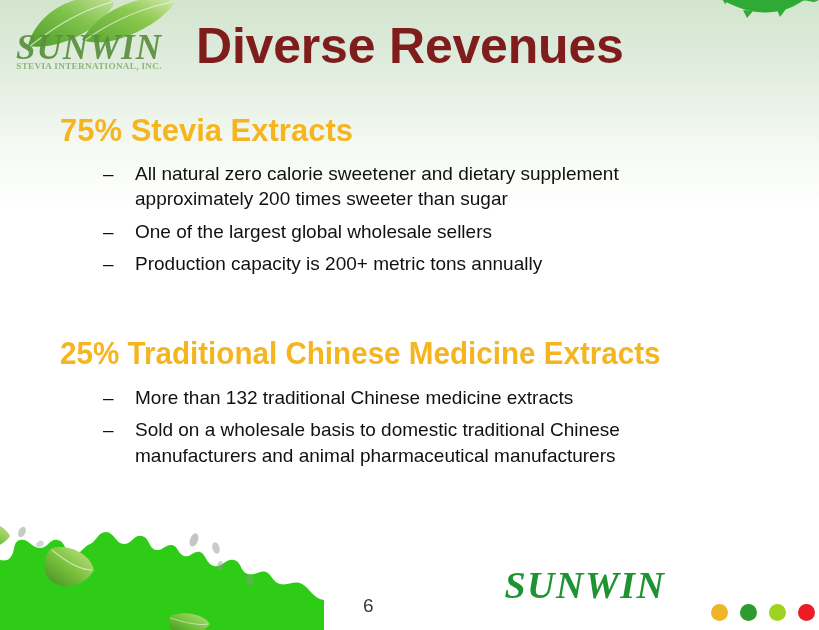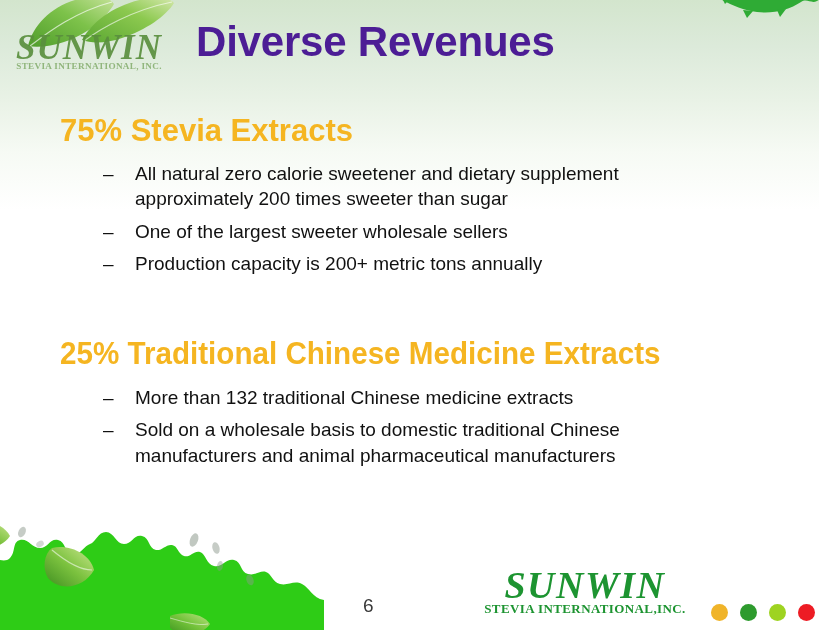"Diverse Revenues" .slide-title { color: #4c1d95 -> #7f1d1d; font-size: 42px -> 50px }
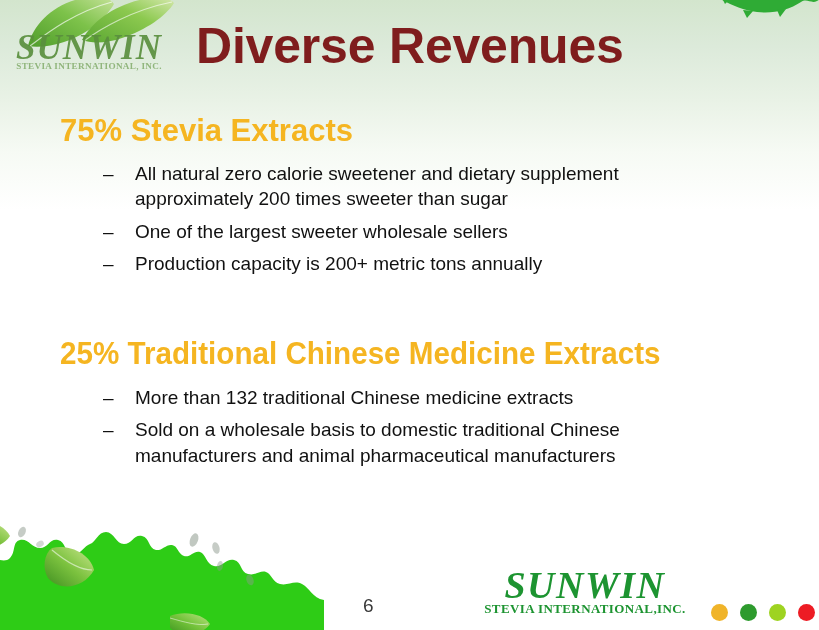"One of the largest sweeter" span.bullet-text { text: sweeter -> global }
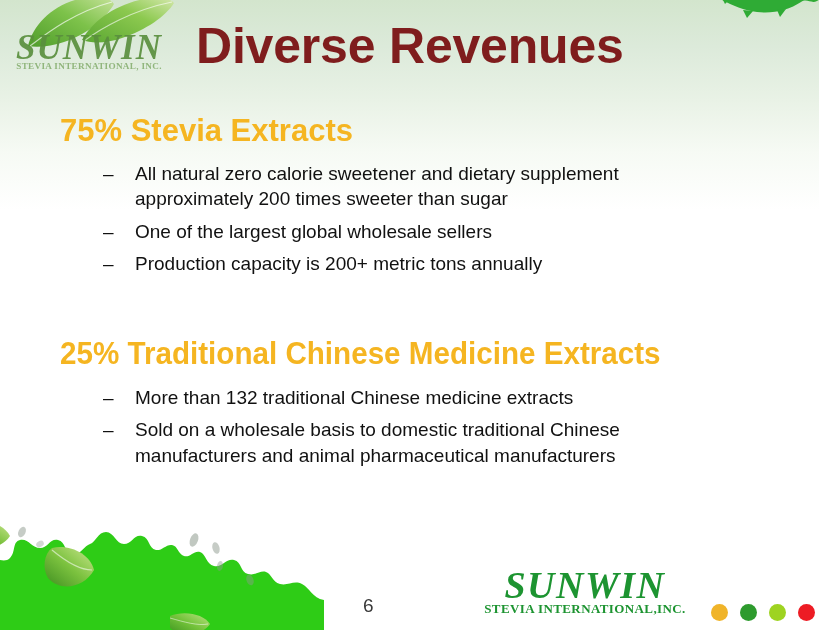"STEVIA INTERNATIONAL,INC." div.sub { html: <div>STEVIA INTERNATIONAL,INC.</div> -> none }
